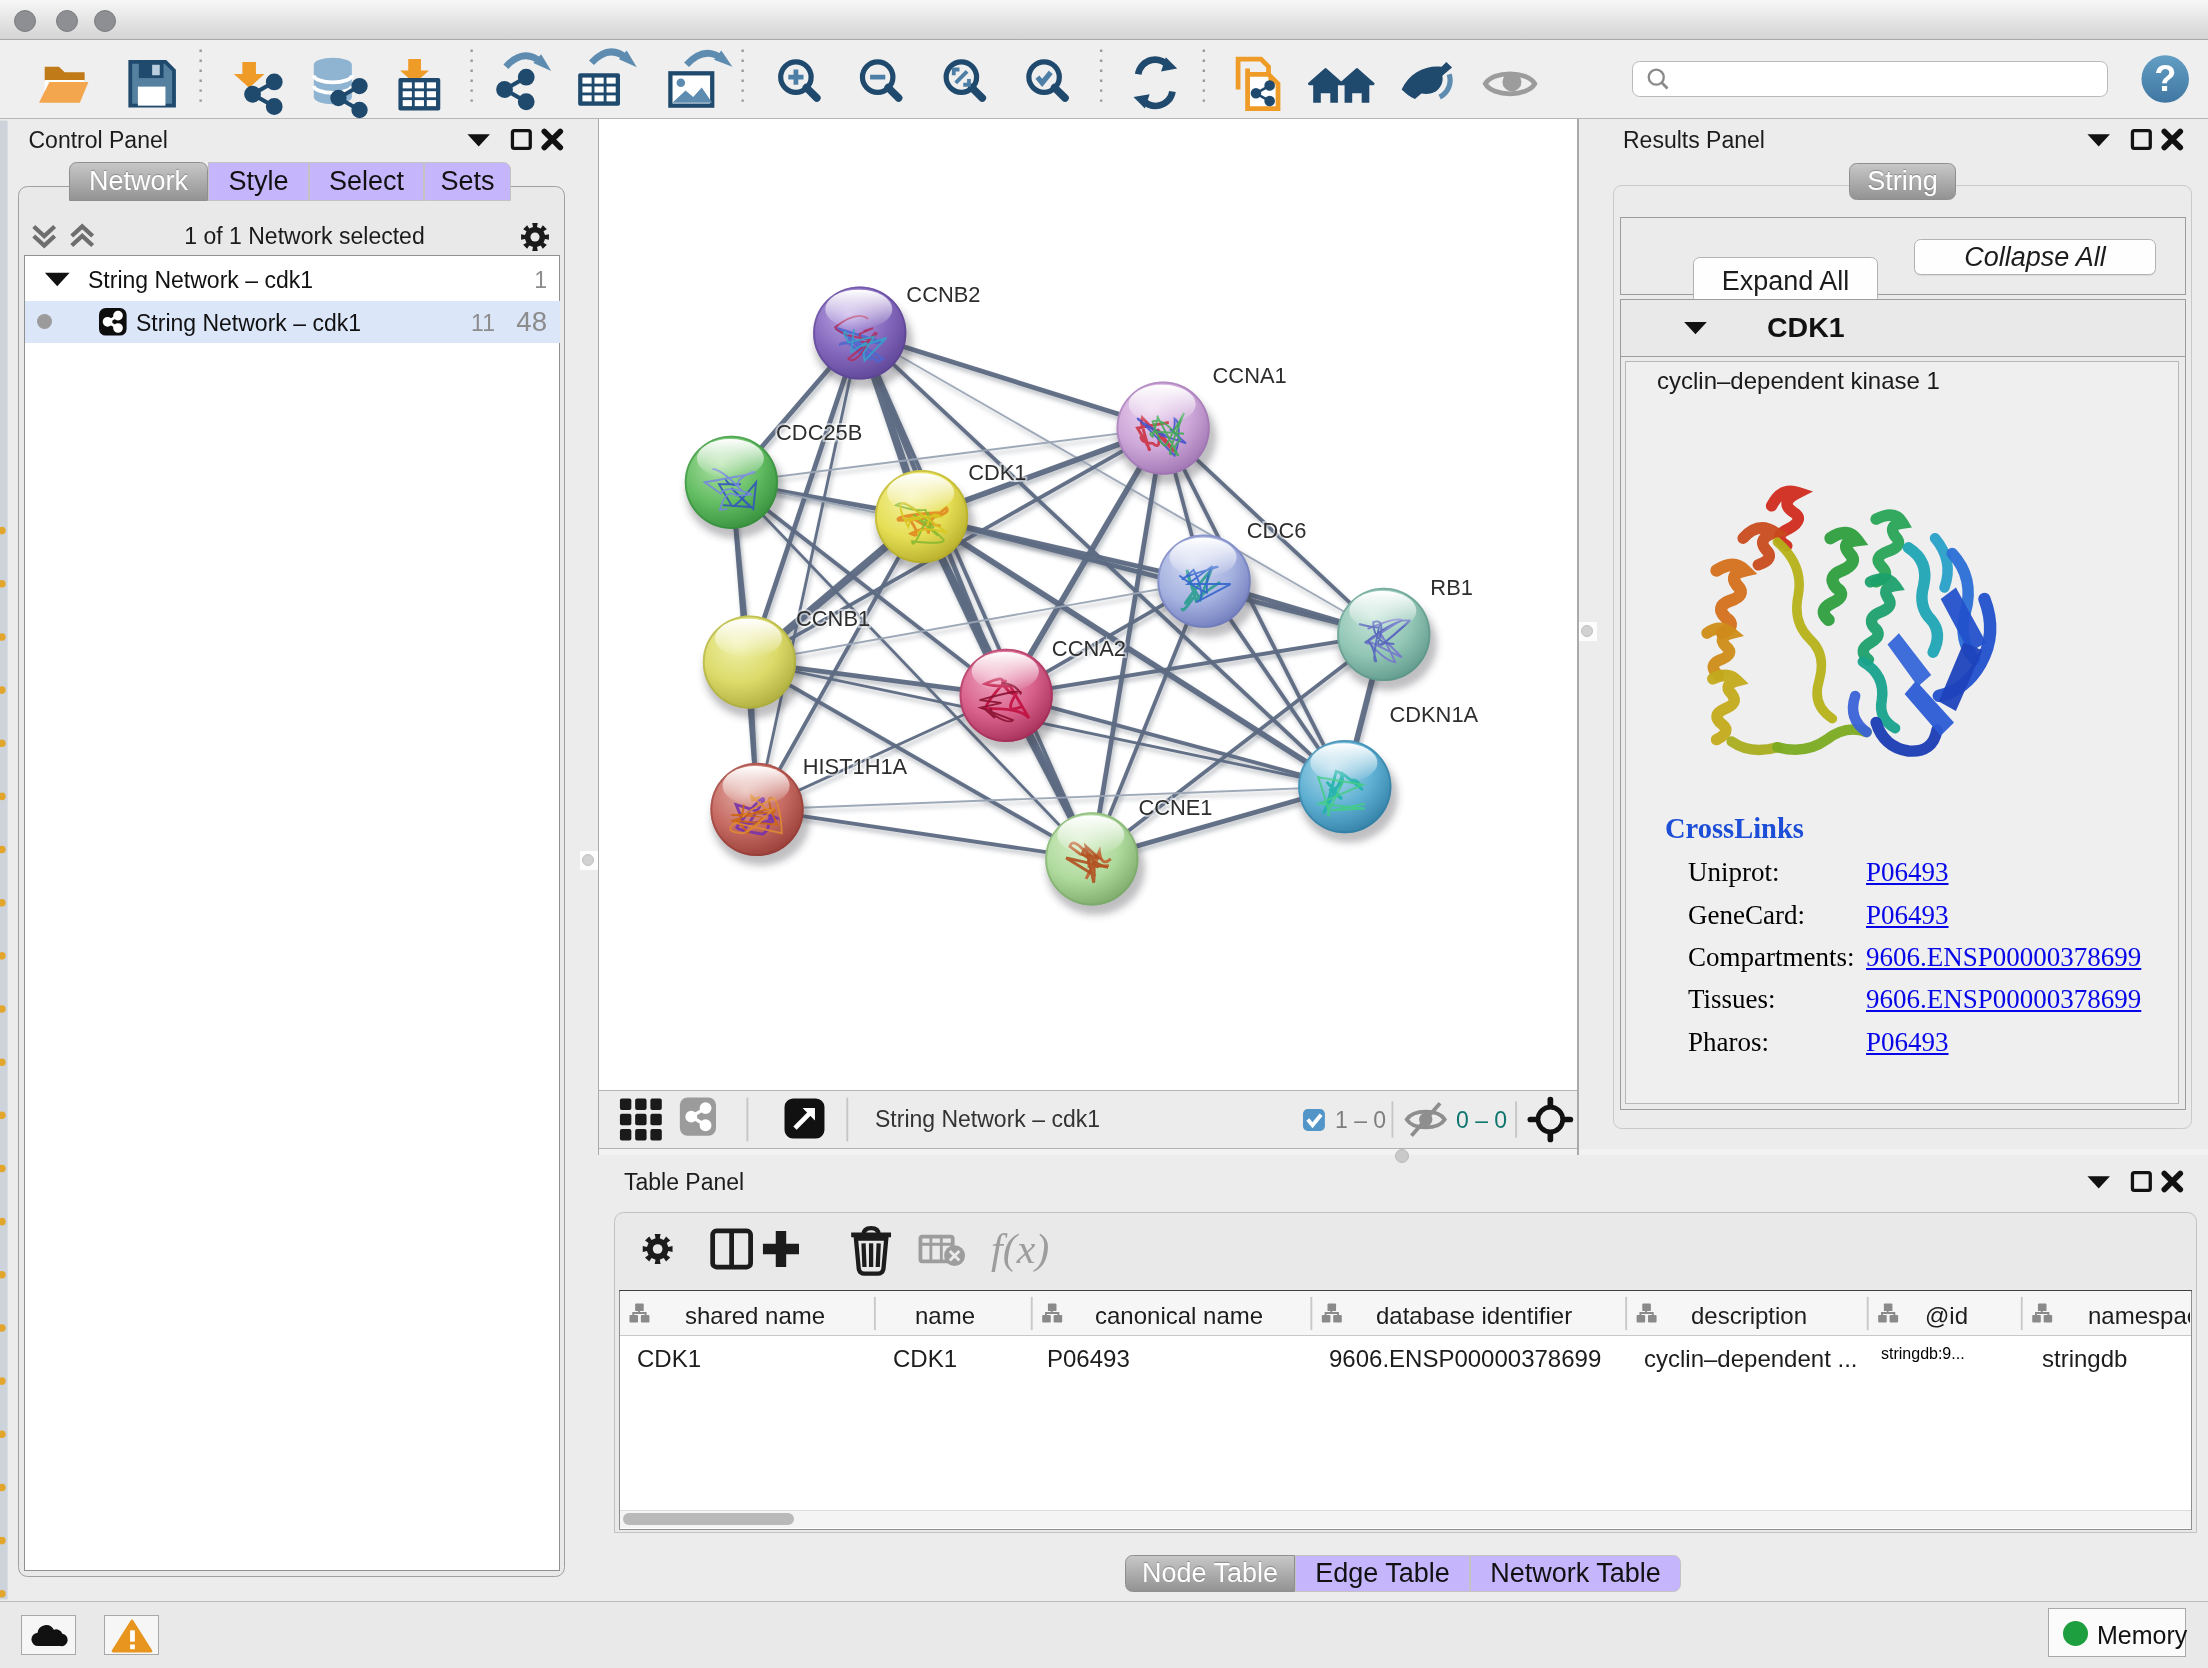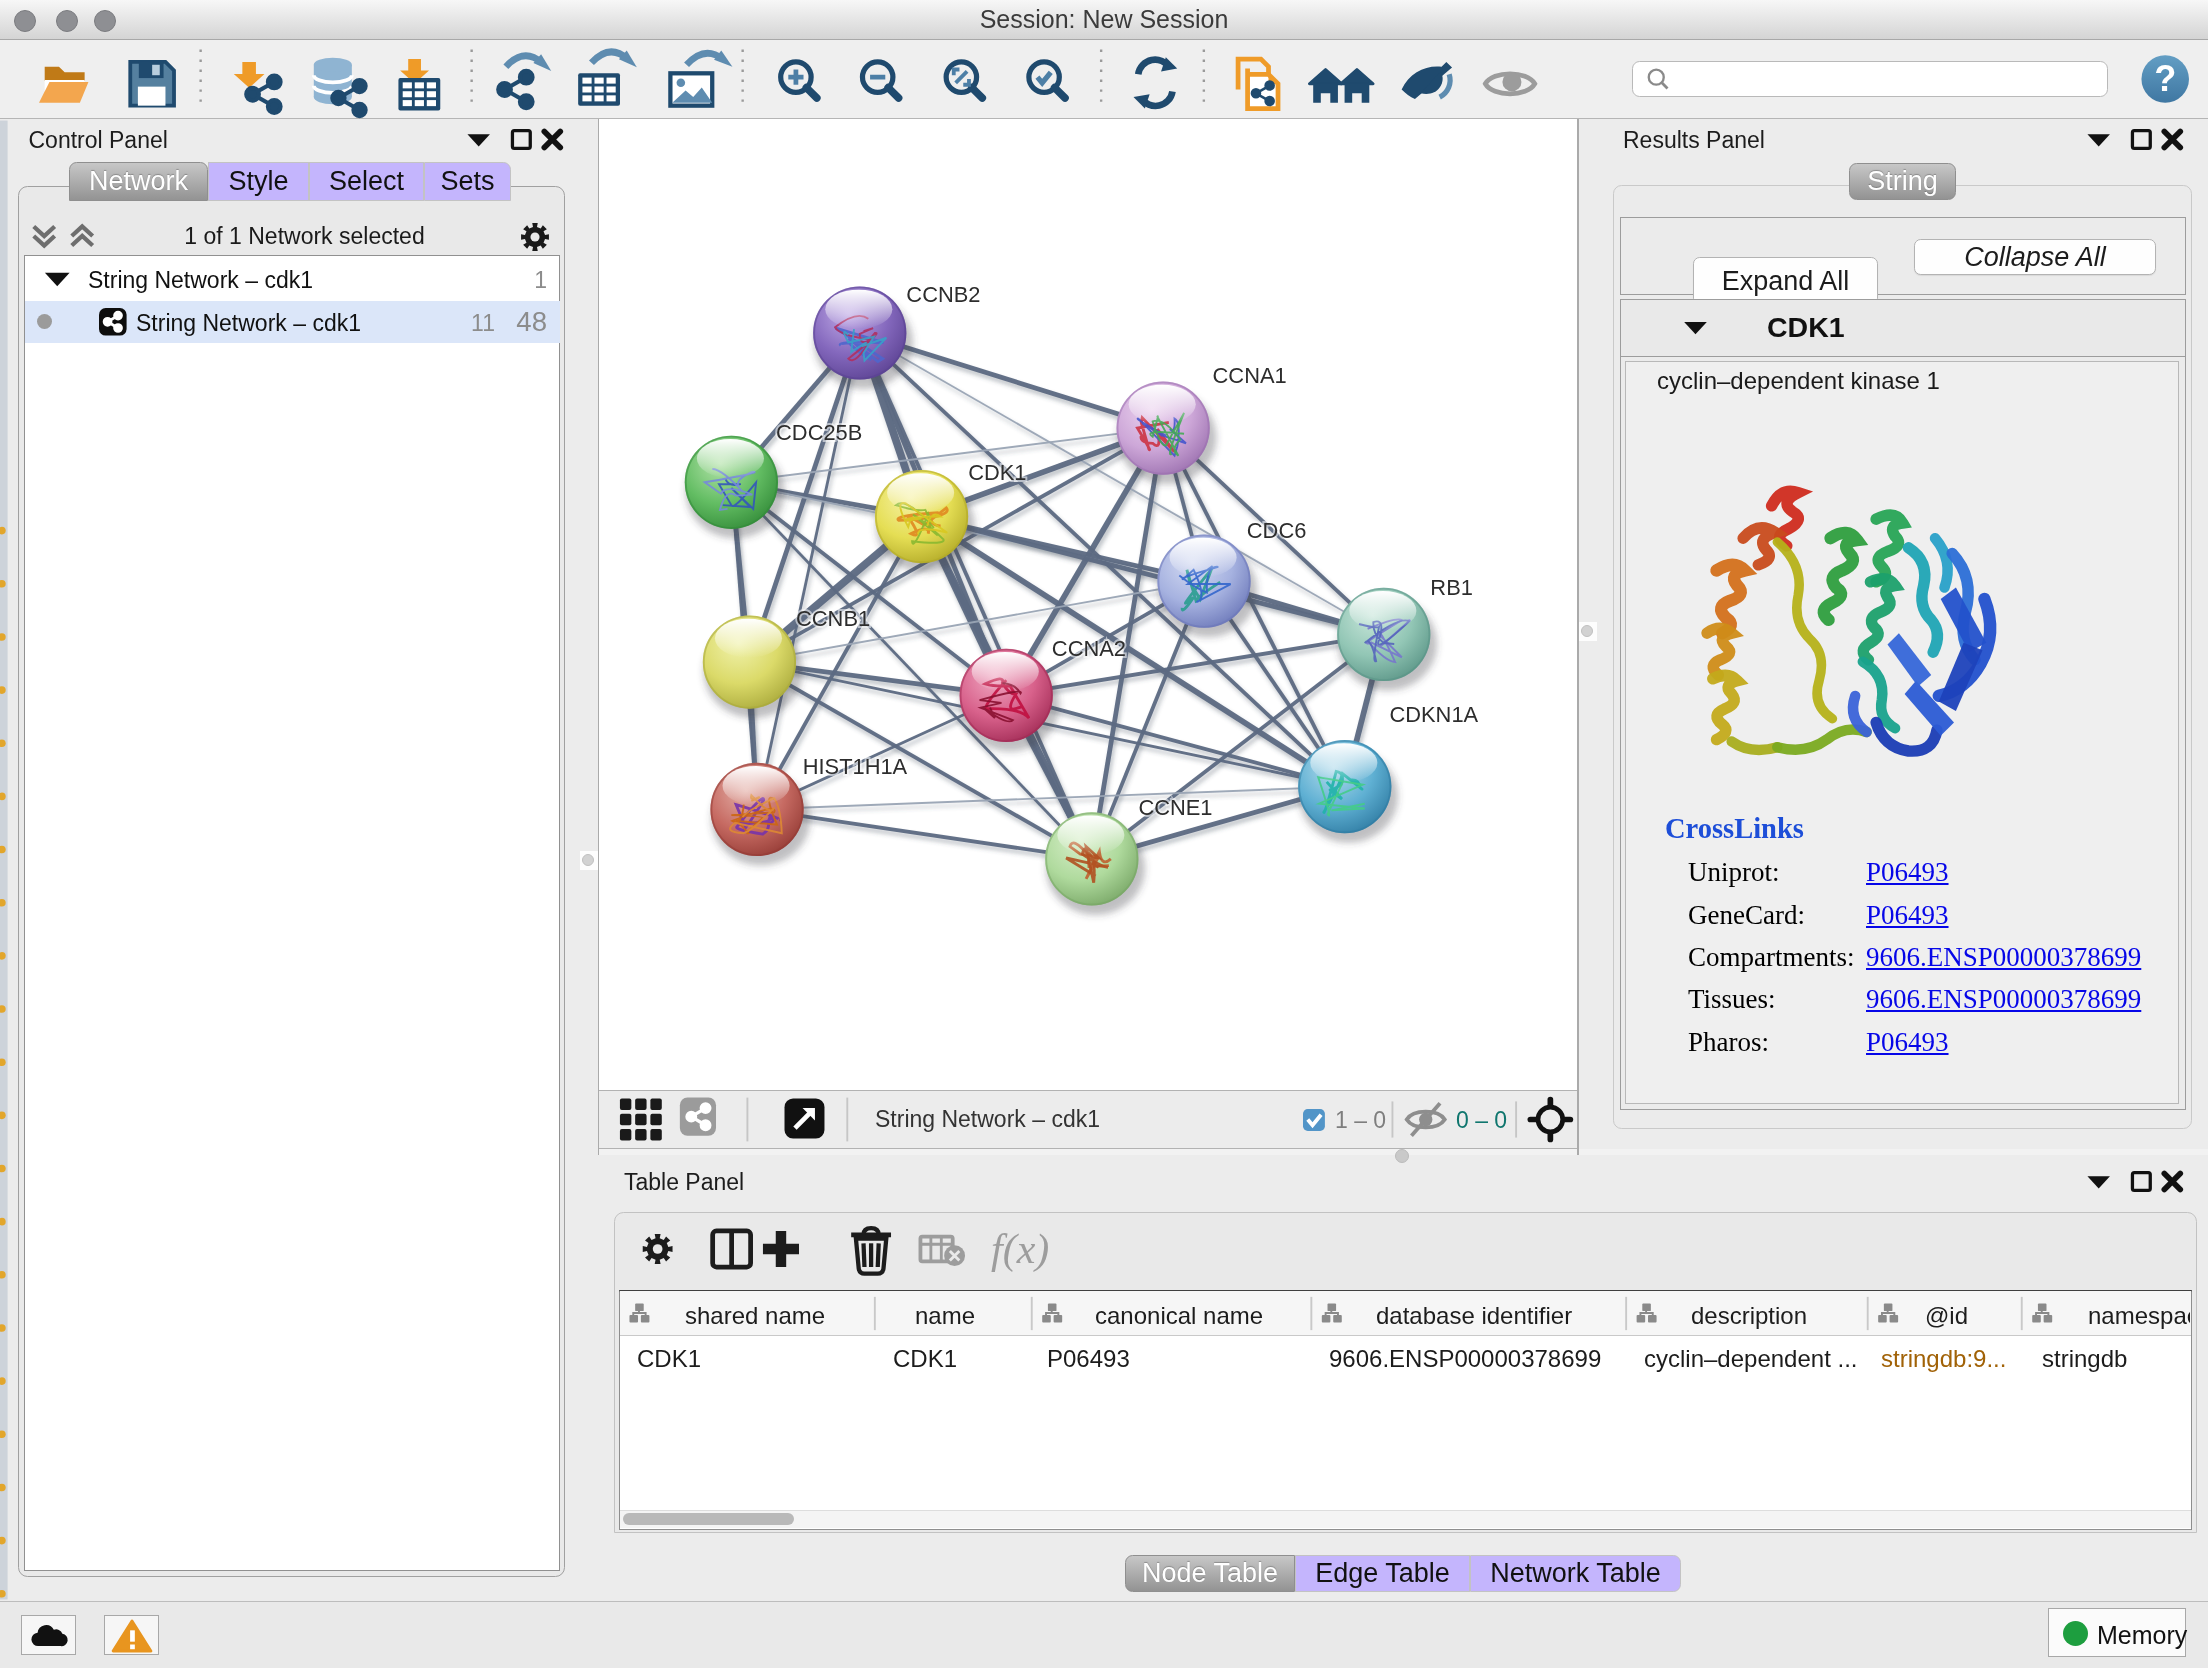"Session: New Session" div.abs { html: <div>Session: New Session</div> -> none }
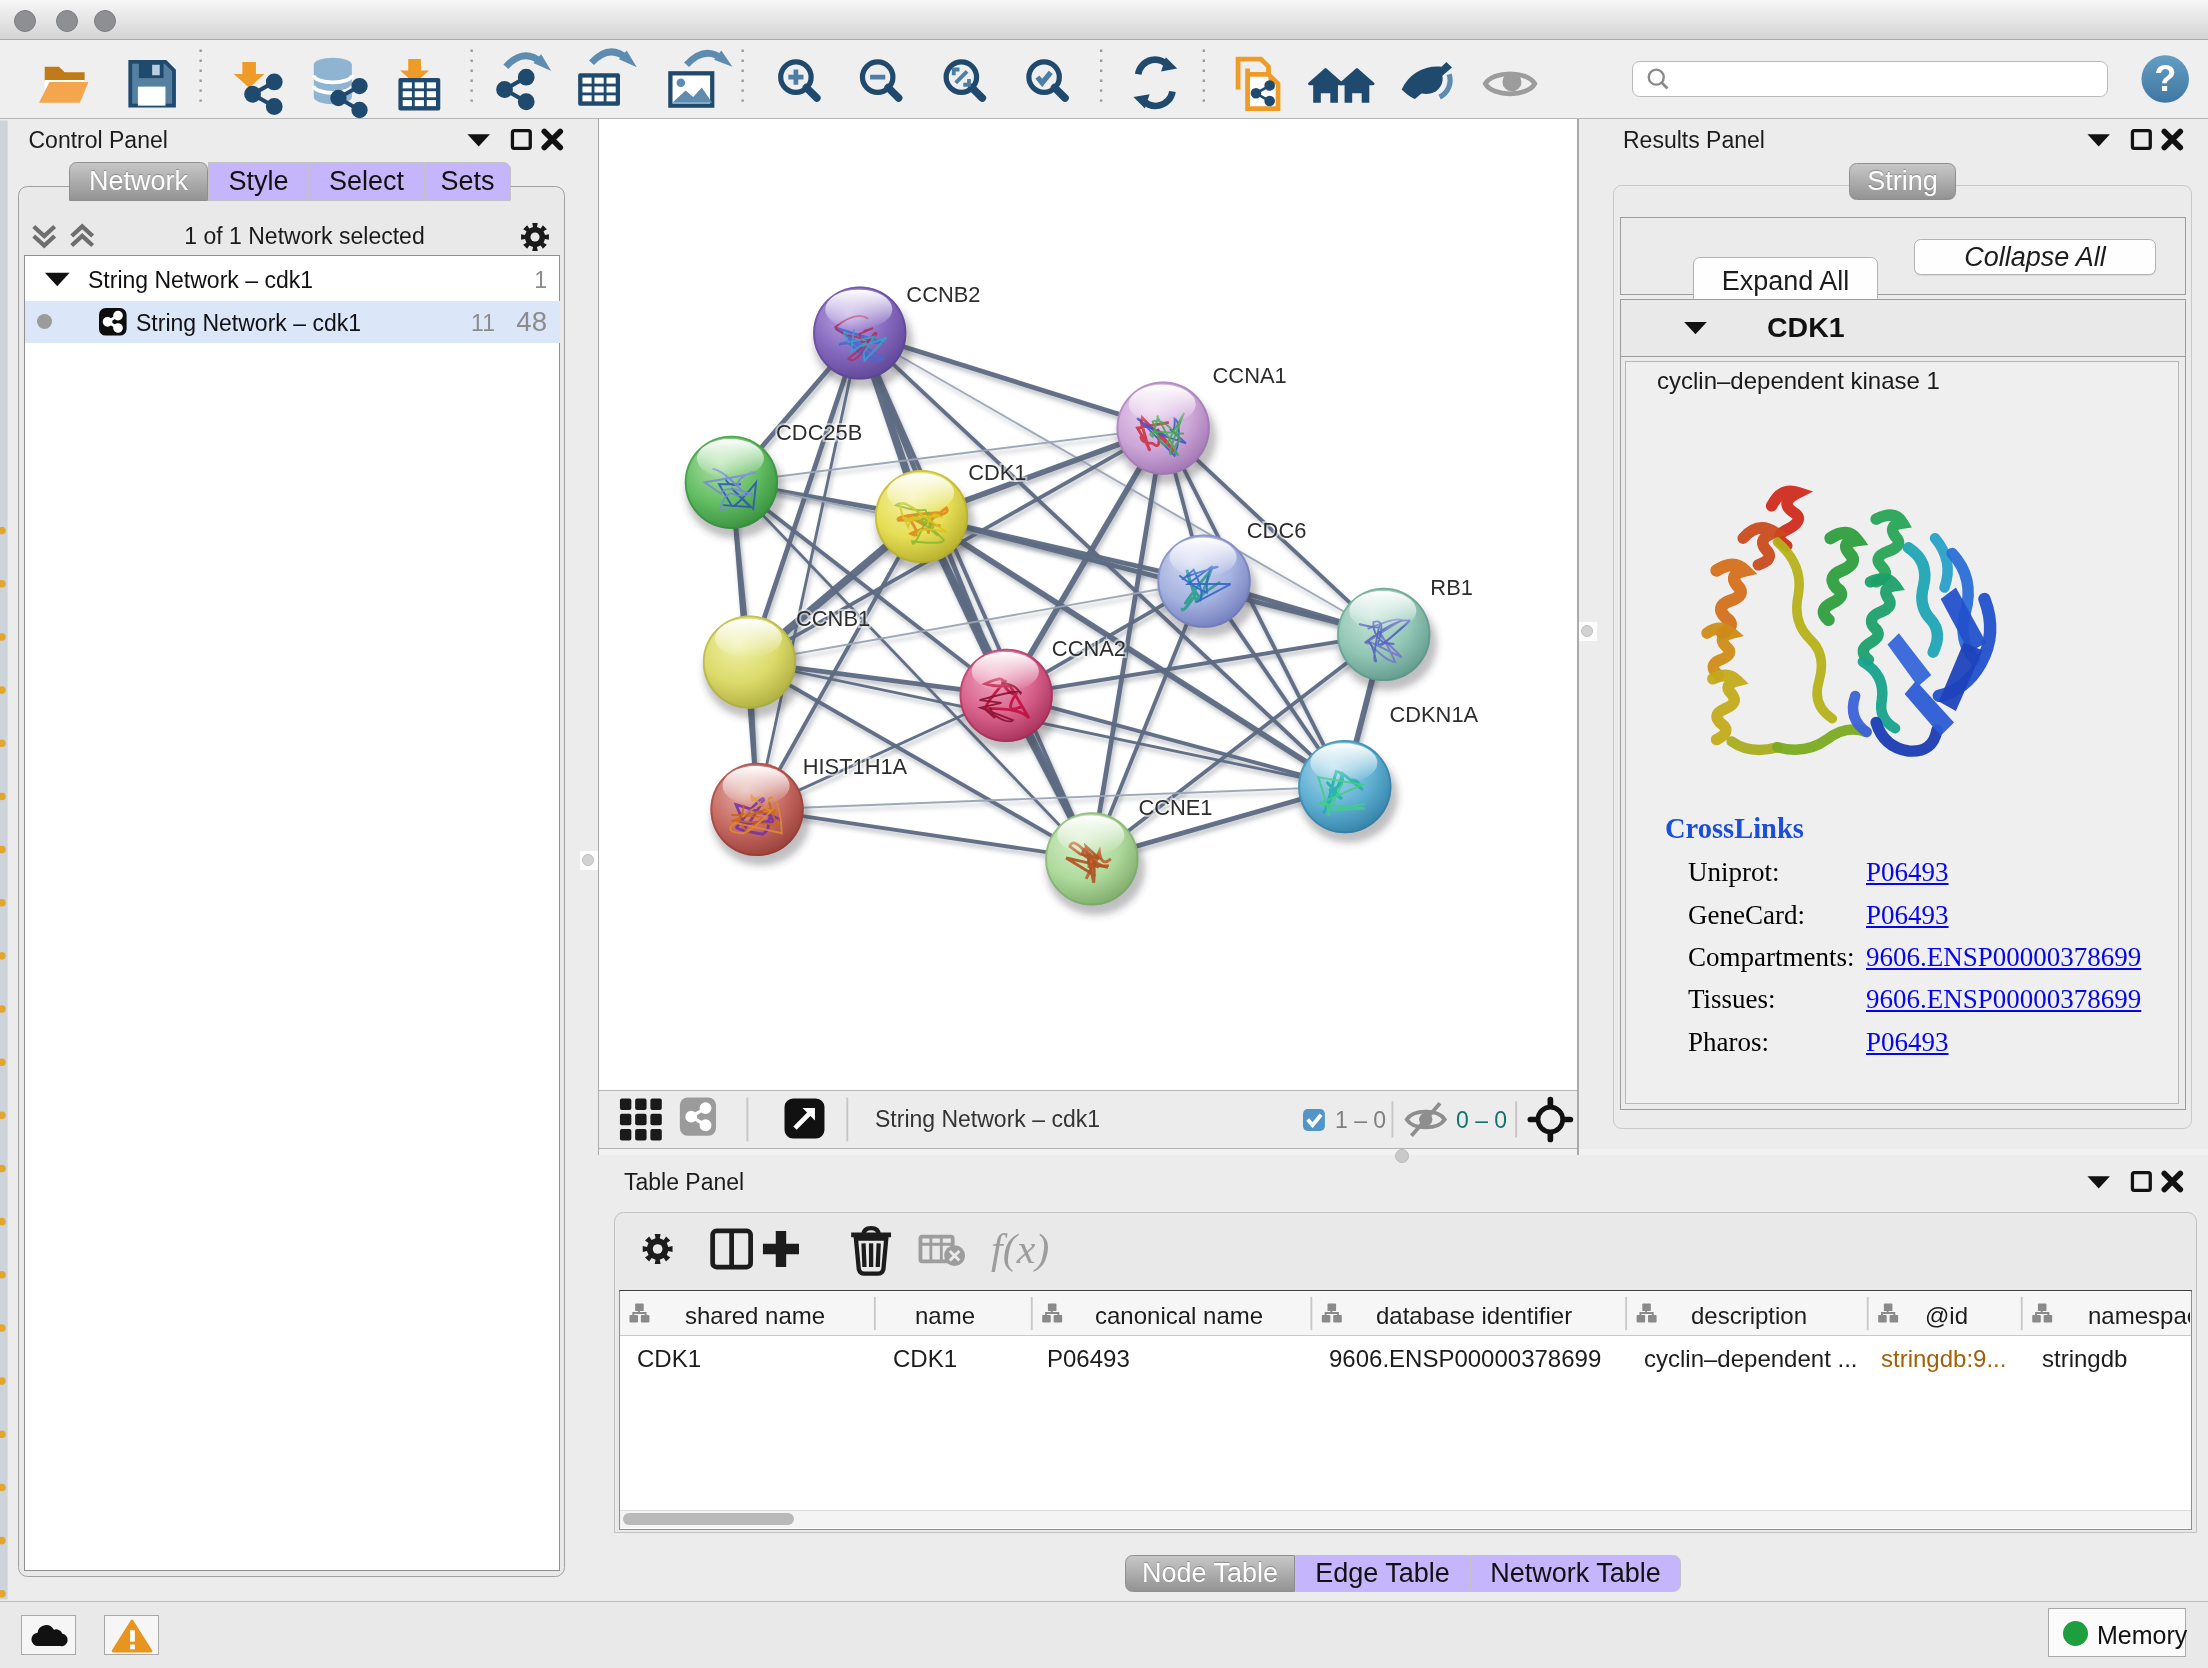"stringdb:9..." div.abs { color: #a16207 -> #000000; font-size: 24px -> 16px }
